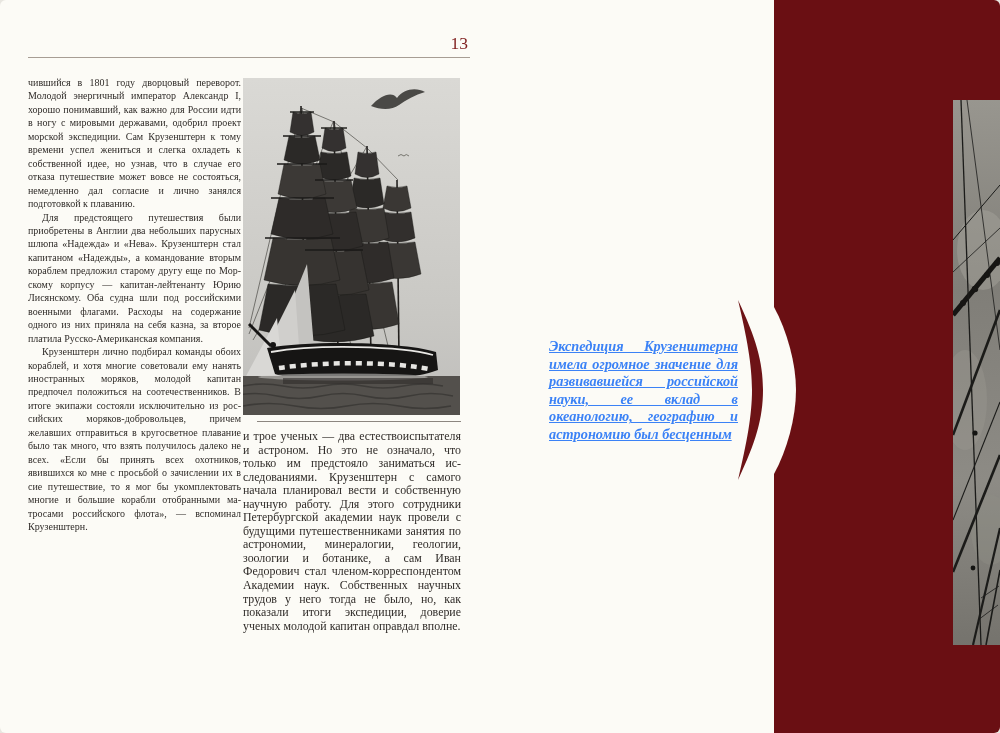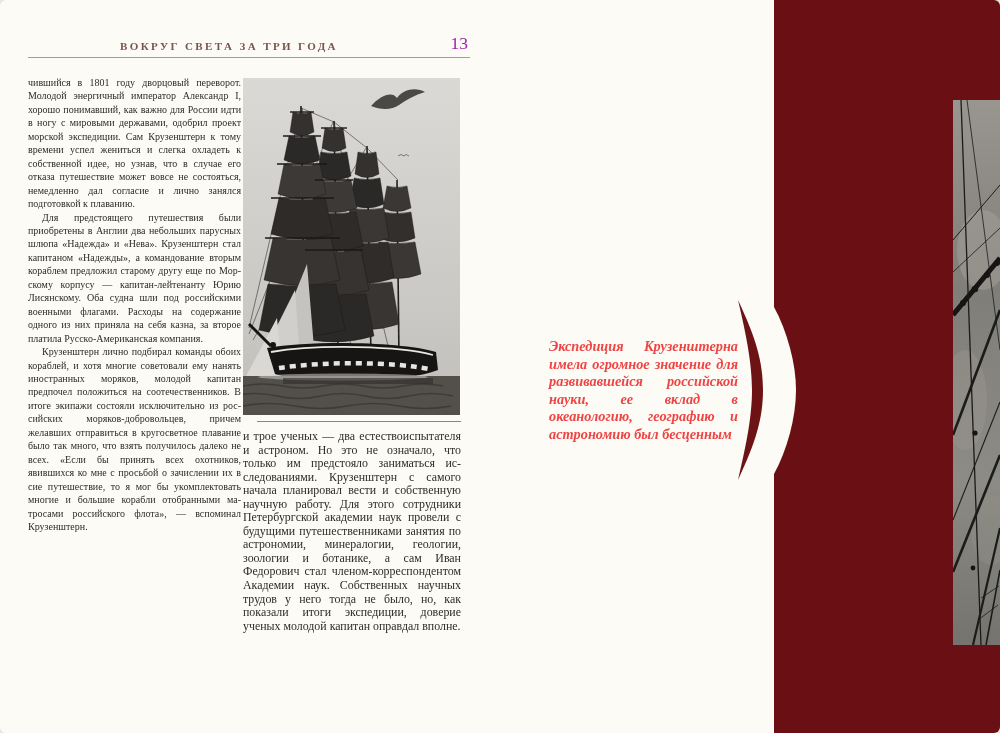"ВОКРУГ СВЕТА ЗА ТРИ ГОДА" div.hdr-title { html: <div>ВОКРУГ СВЕТА ЗА ТРИ ГОДА</div> -> none }
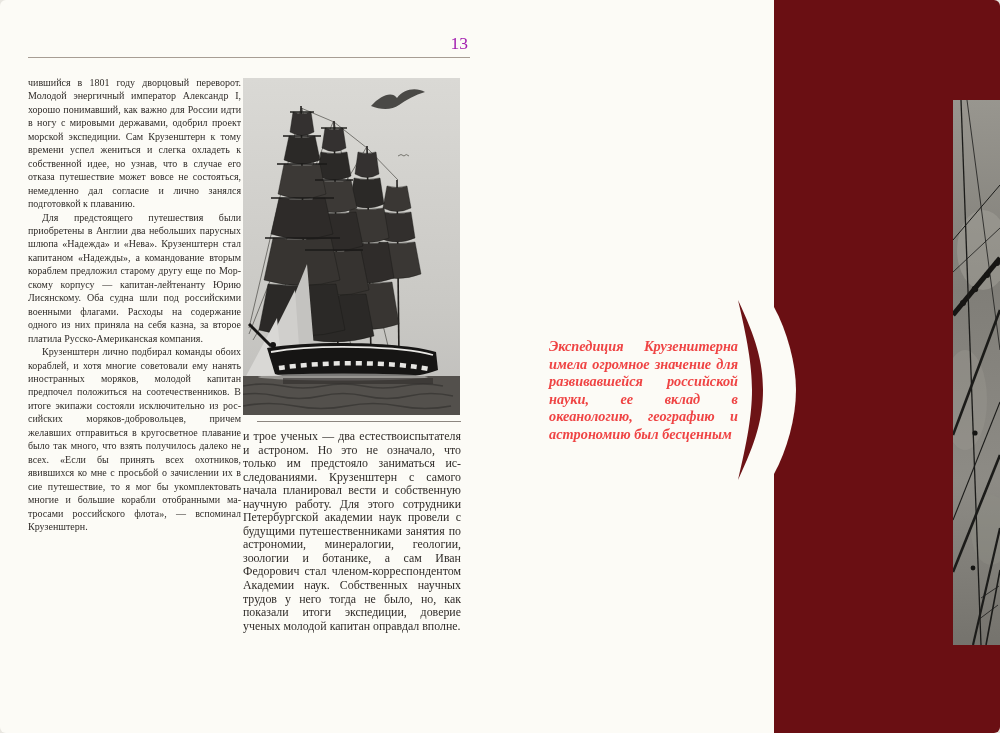"13" .hdr-num { color: #a21caf -> #7f1d1d }
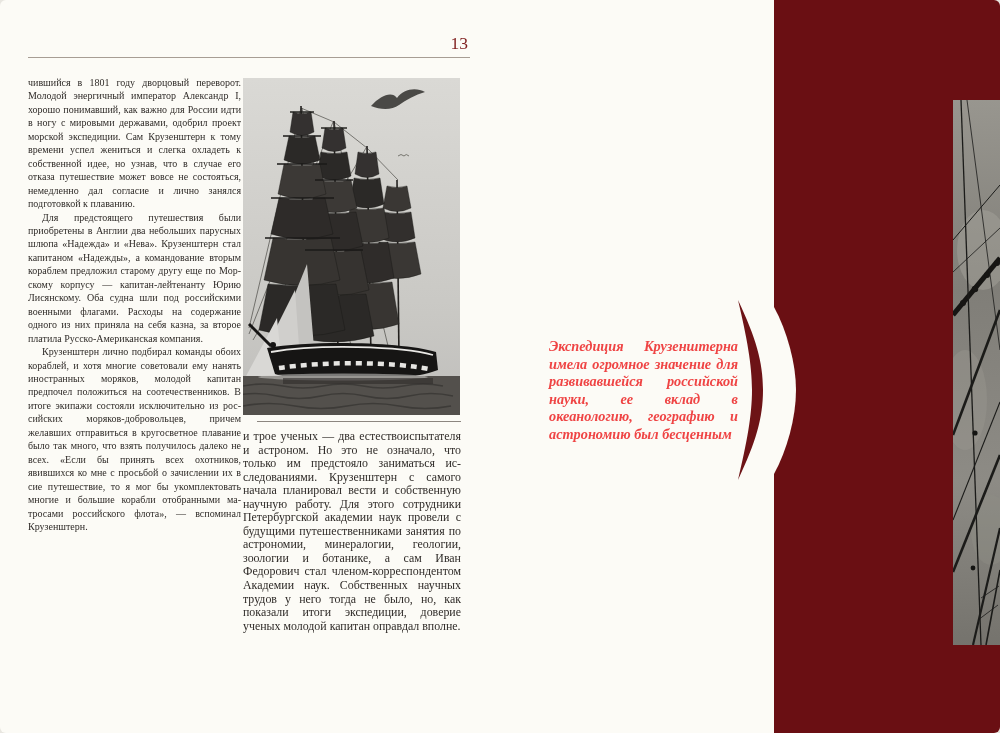"Экспедиция Крузенштер­на имела огромное" .quote { color: #ef4444 -> #3b82f6; text-decoration: none -> underline }
